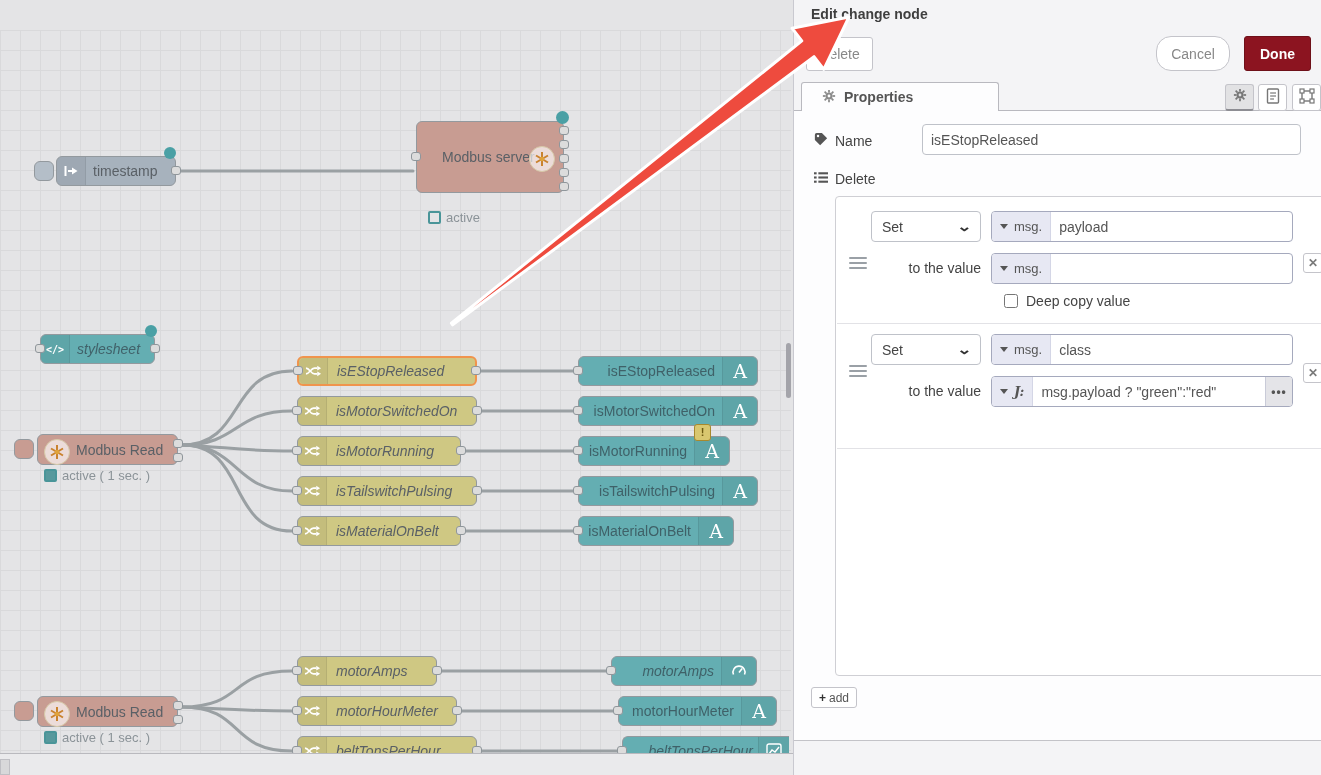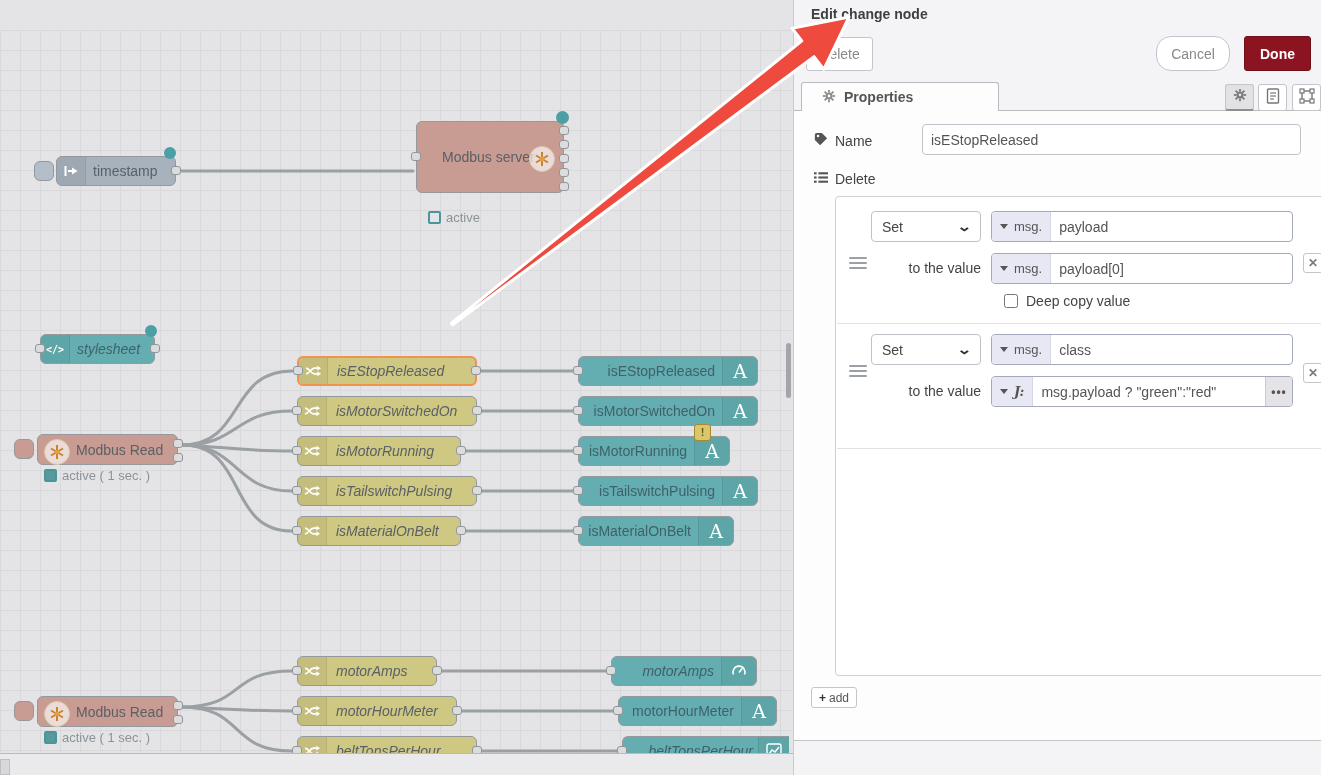"payload[0]" input { html: <input> -> none }
